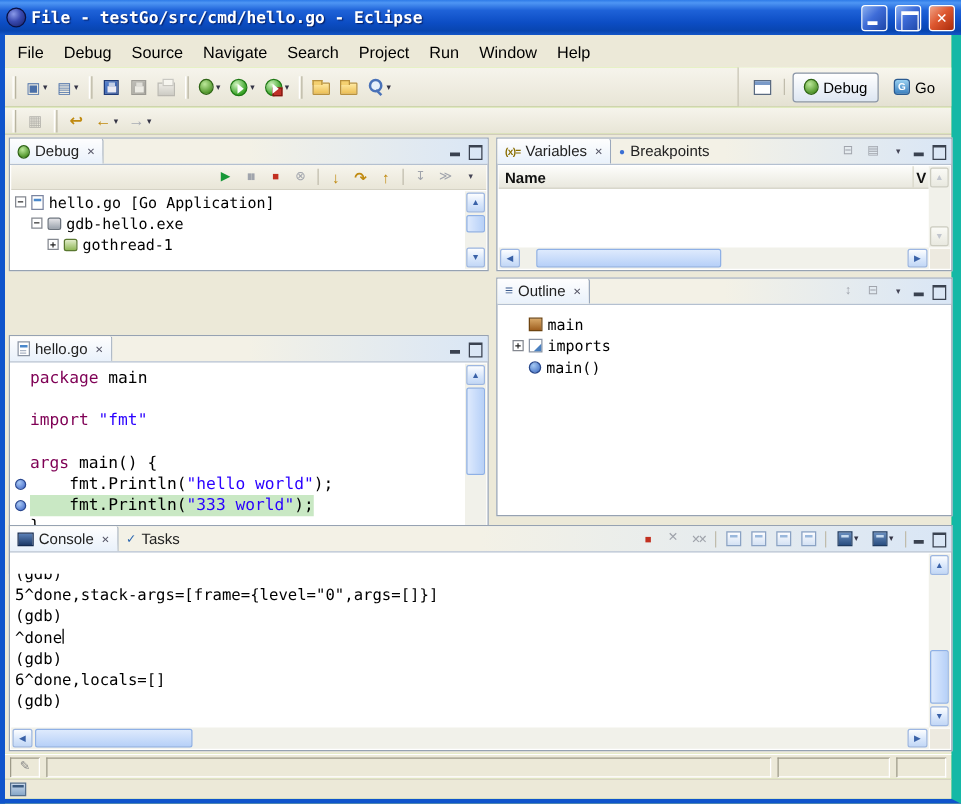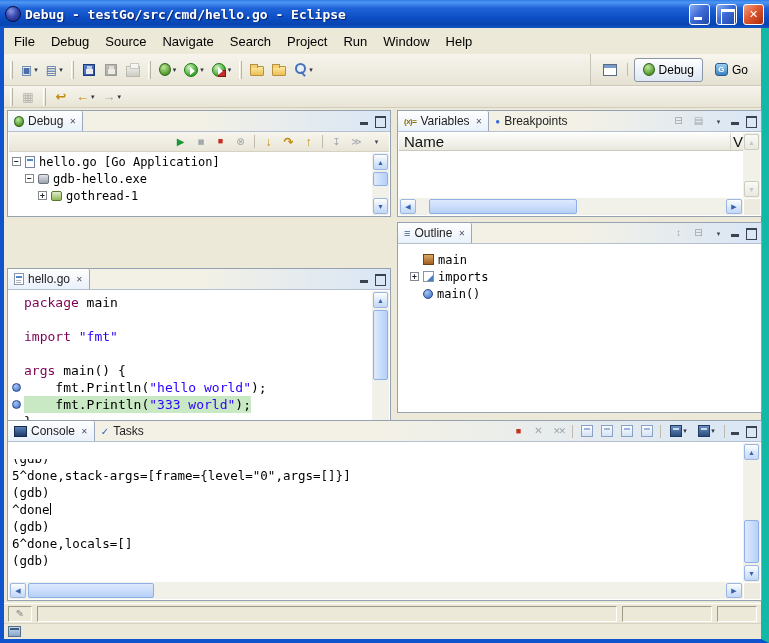"Debug - testGo/src/cmd/hello.go -" span.title-text { text: Debug -> File }
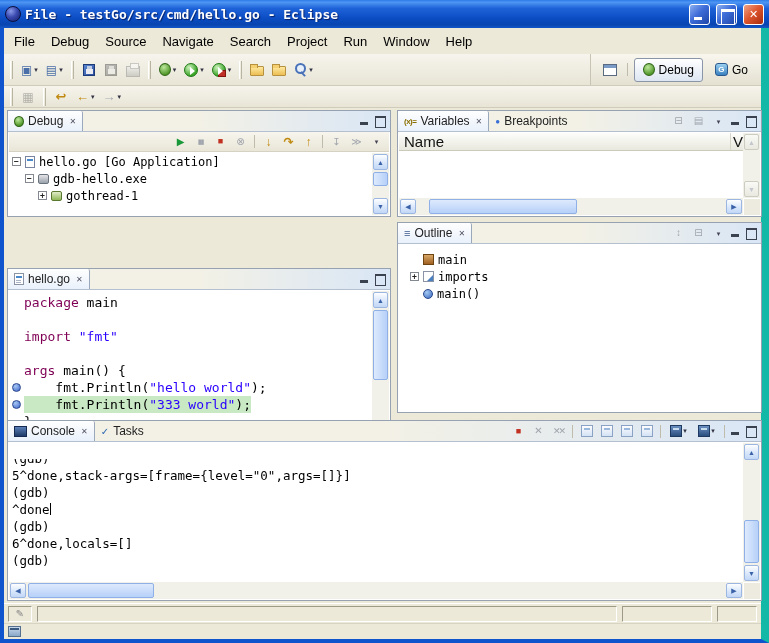"Name" .varheader { font-size: 15px -> 12px; font-weight: none -> bold }
